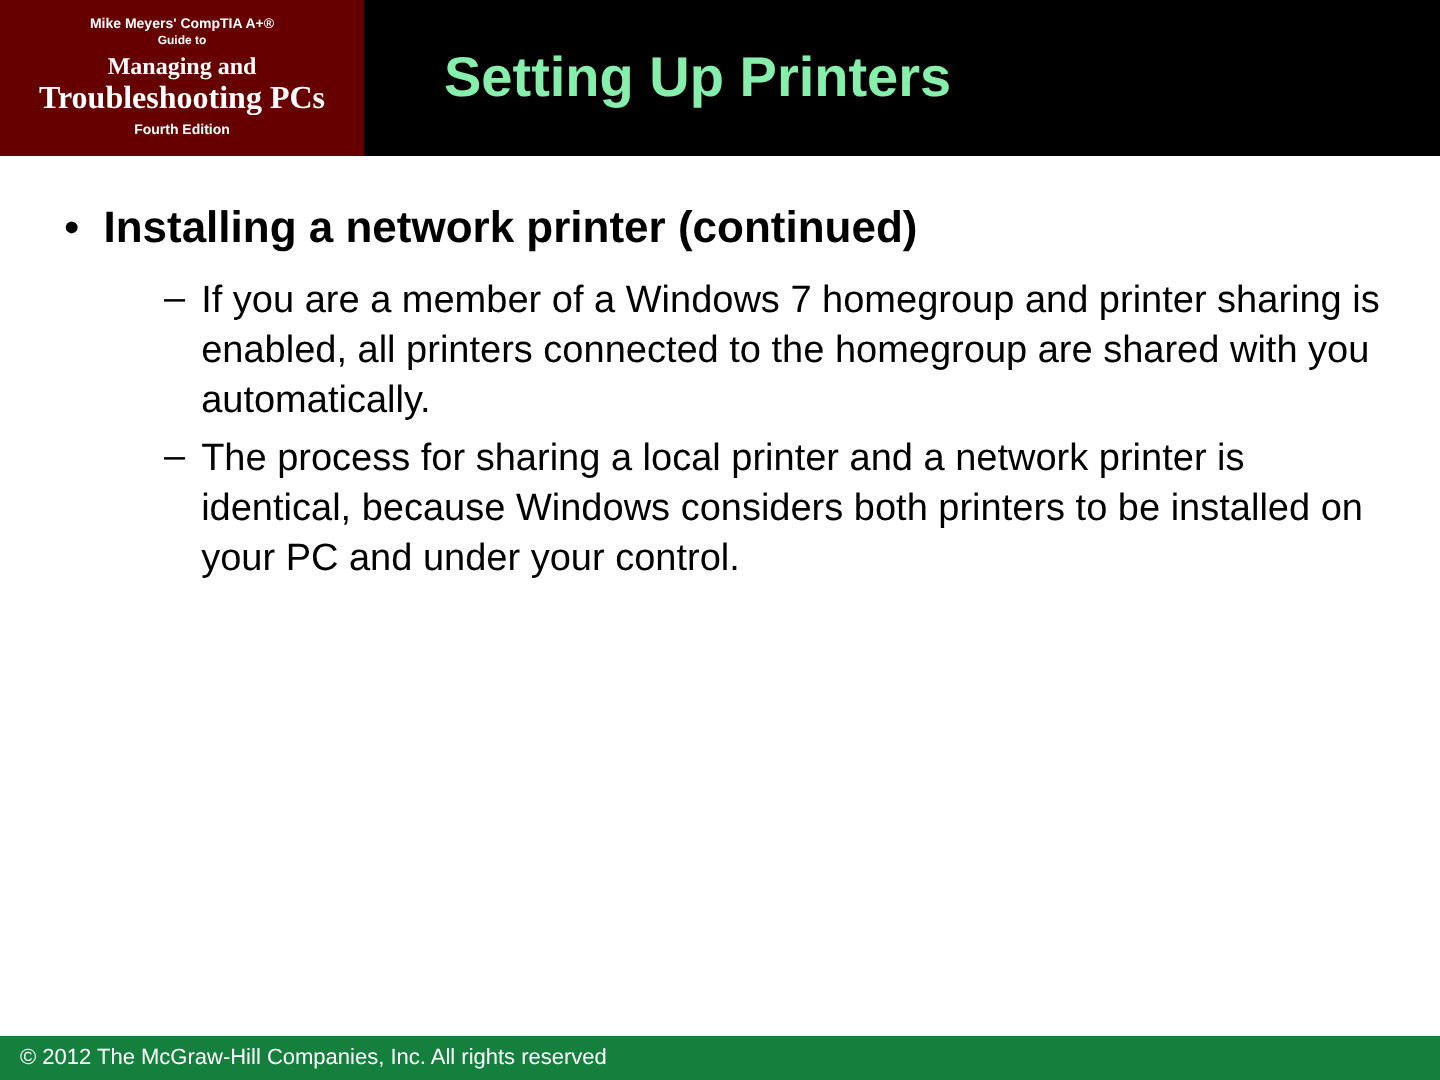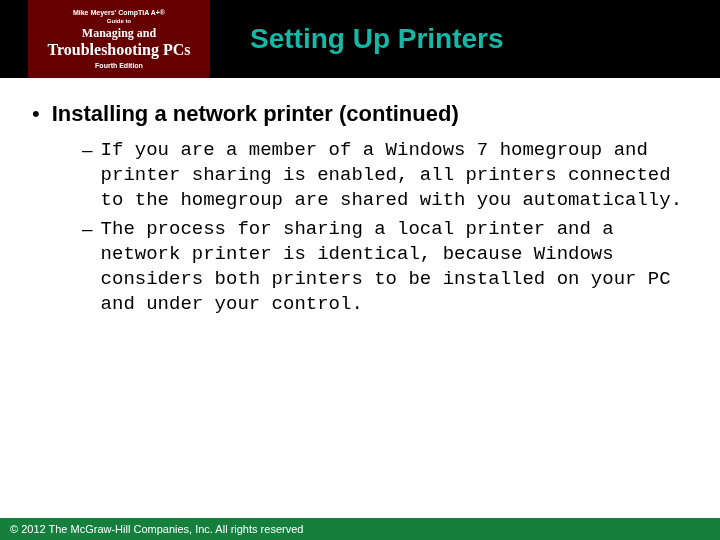"Managing and" .book-block { margin-left: 28px -> none }
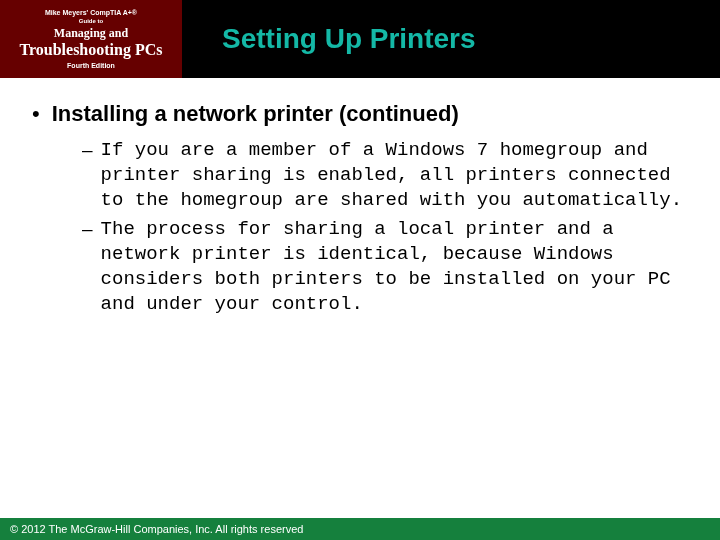"Setting Up Printers" .title-block { color: #14b8a6 -> #86efac }
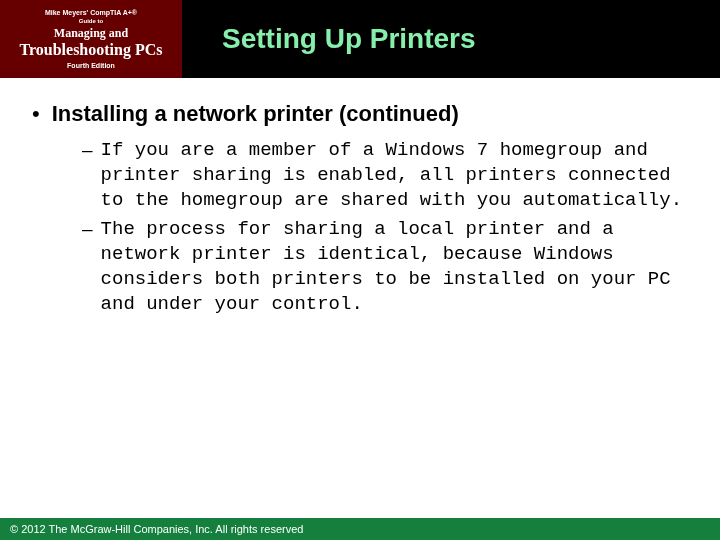"If you are a member" .bullet-l2 .txt { font-family: Liberation Mono, monospace -> none }
